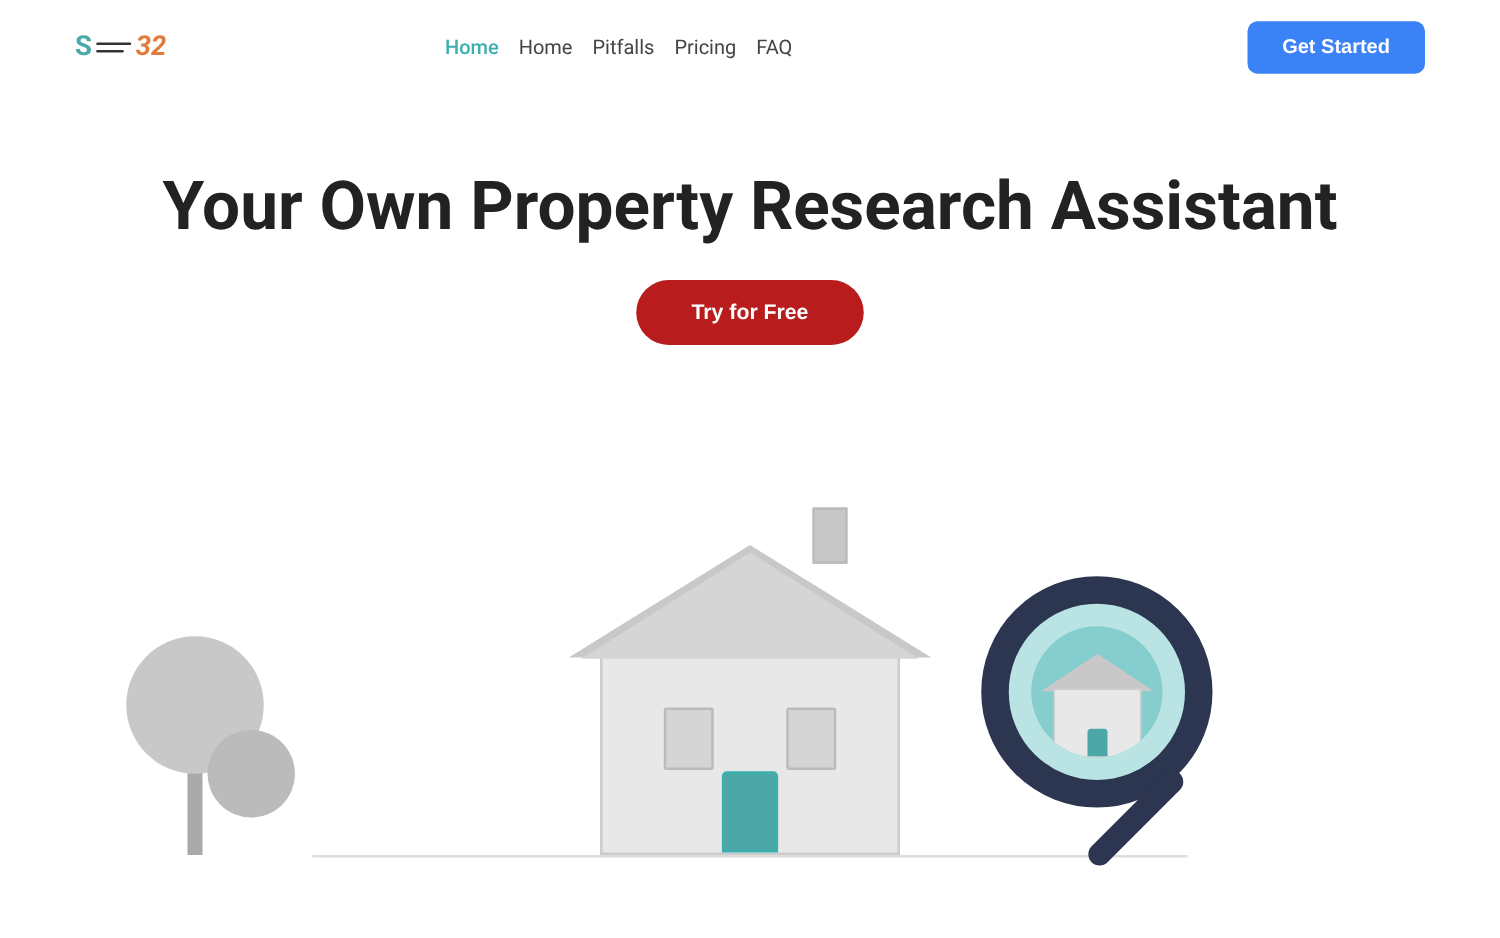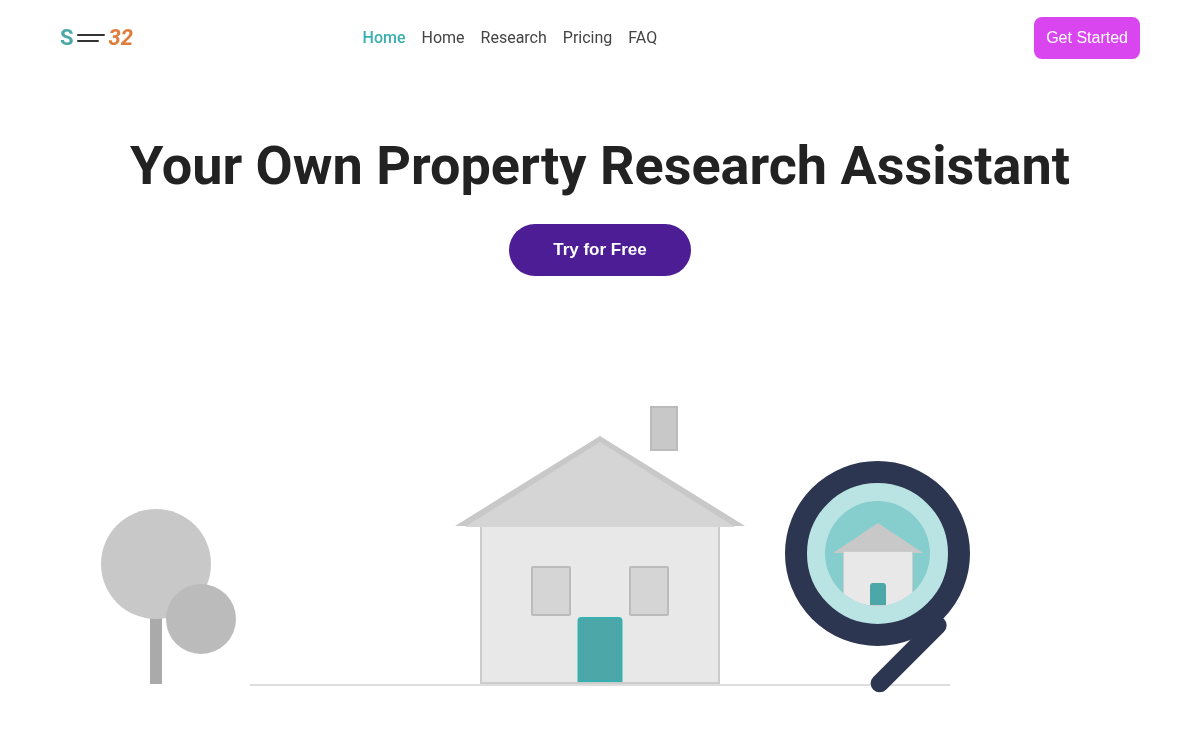"Research" a { text: Research -> Pitfalls }
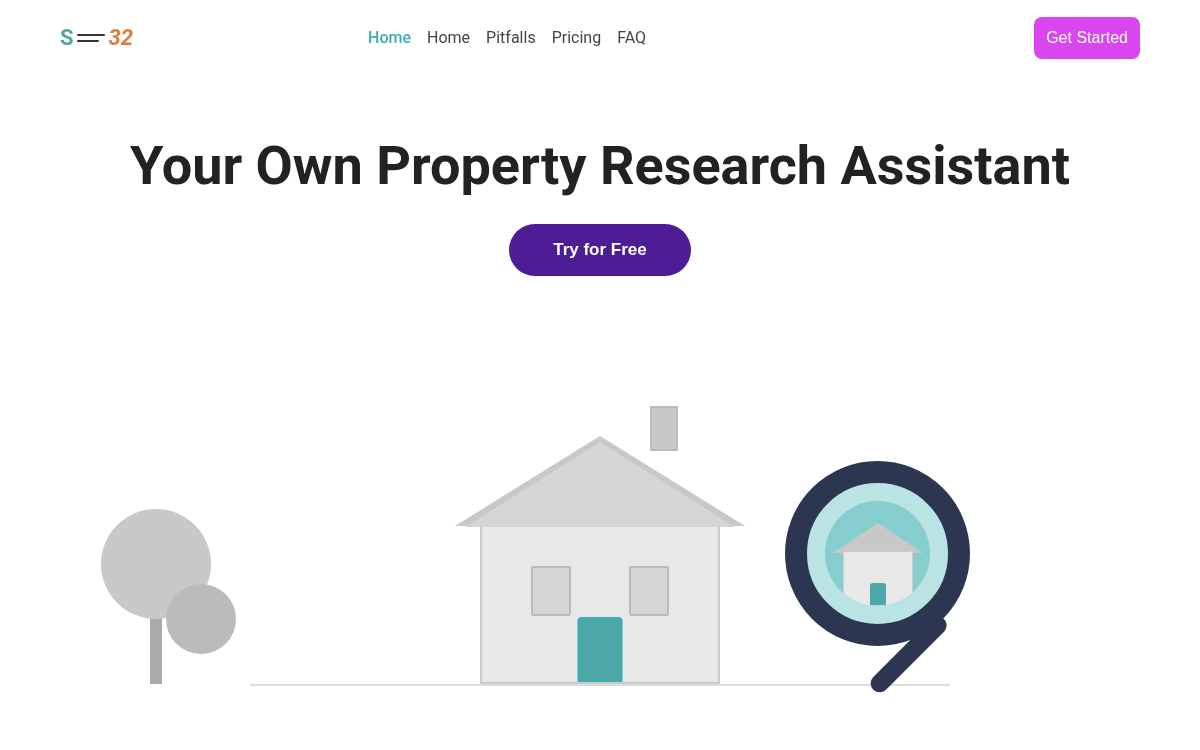"Get Started" .get-started-btn { background: #d946ef -> #3b82f6; font-weight: 400 -> 700; padding: 12px 12px -> 12px 28px }
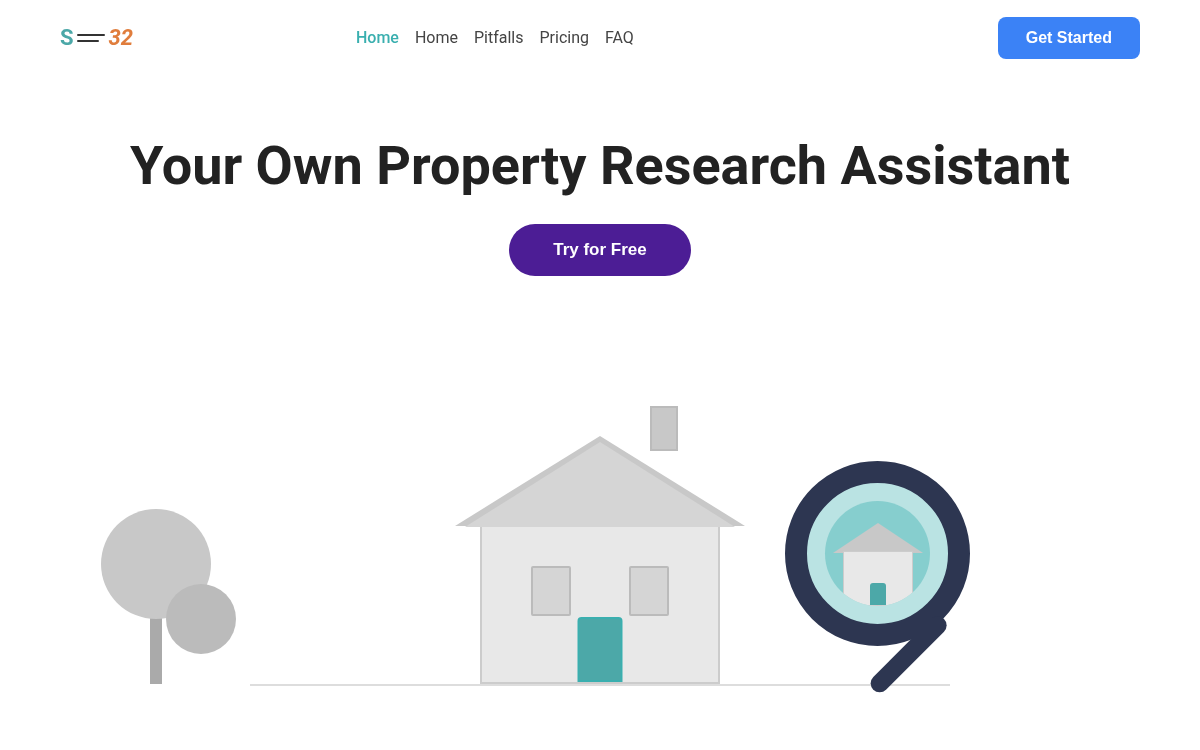"Try for Free" .try-free-btn { background: #4c1d95 -> #b91c1c }
